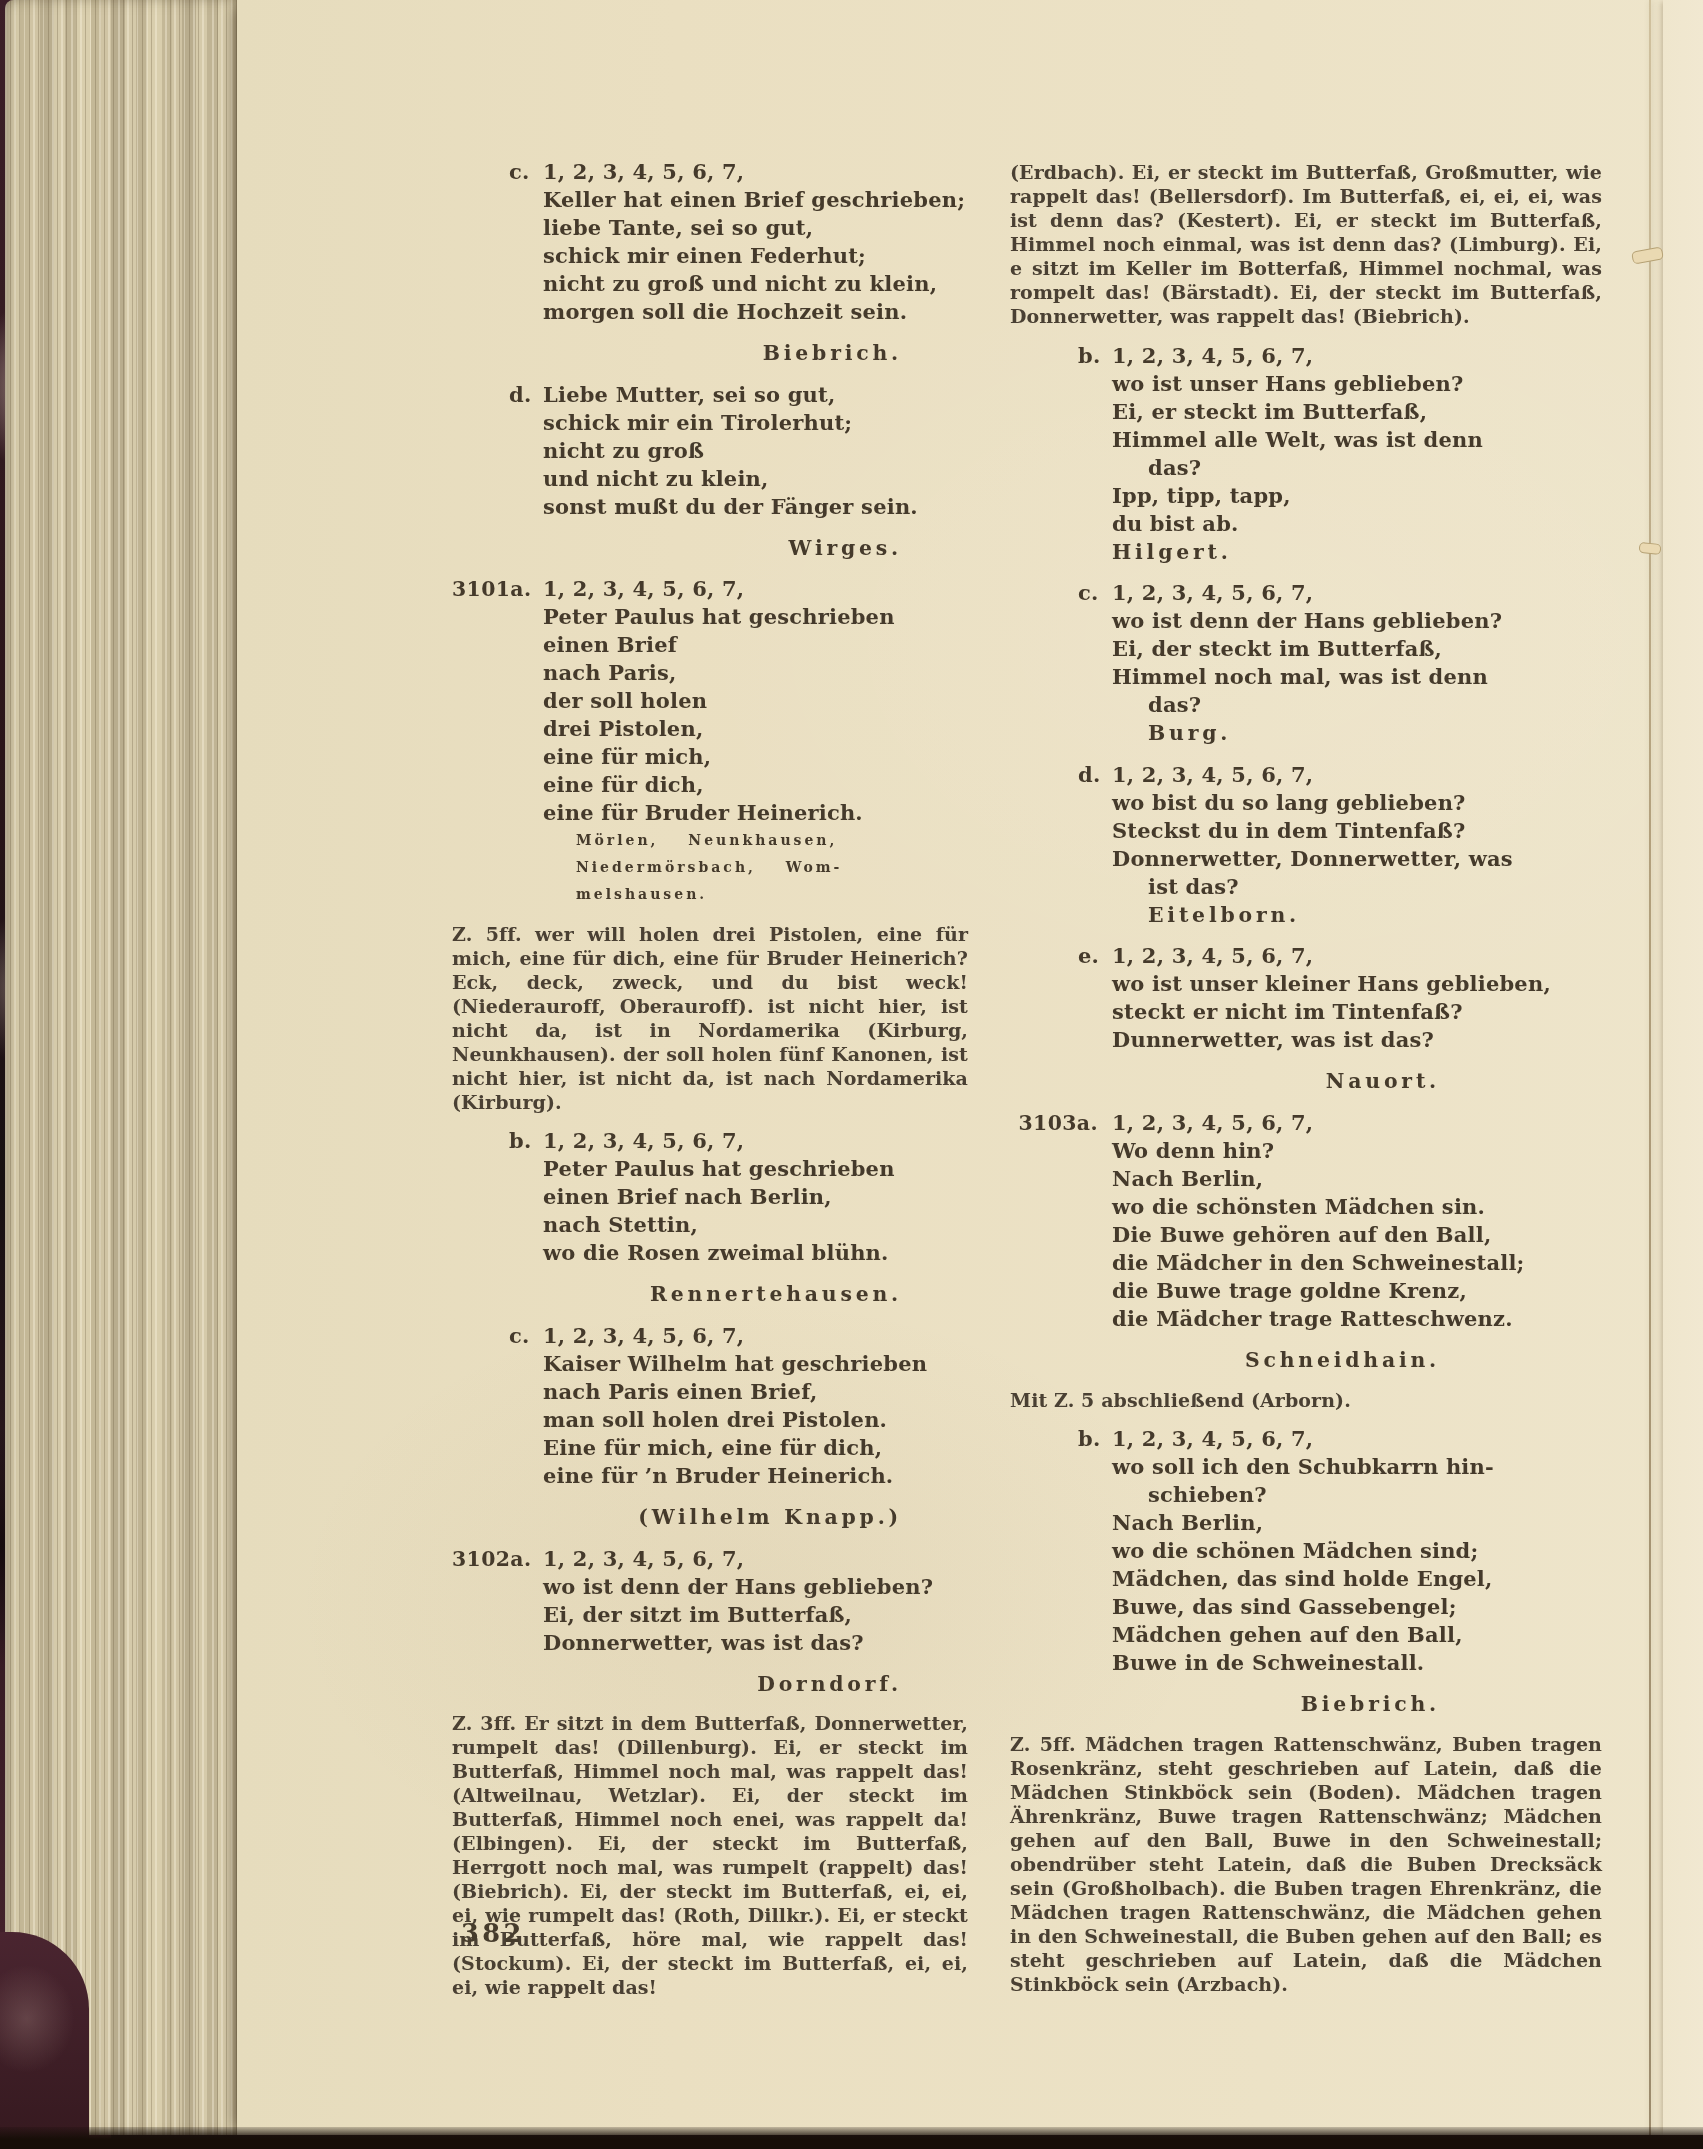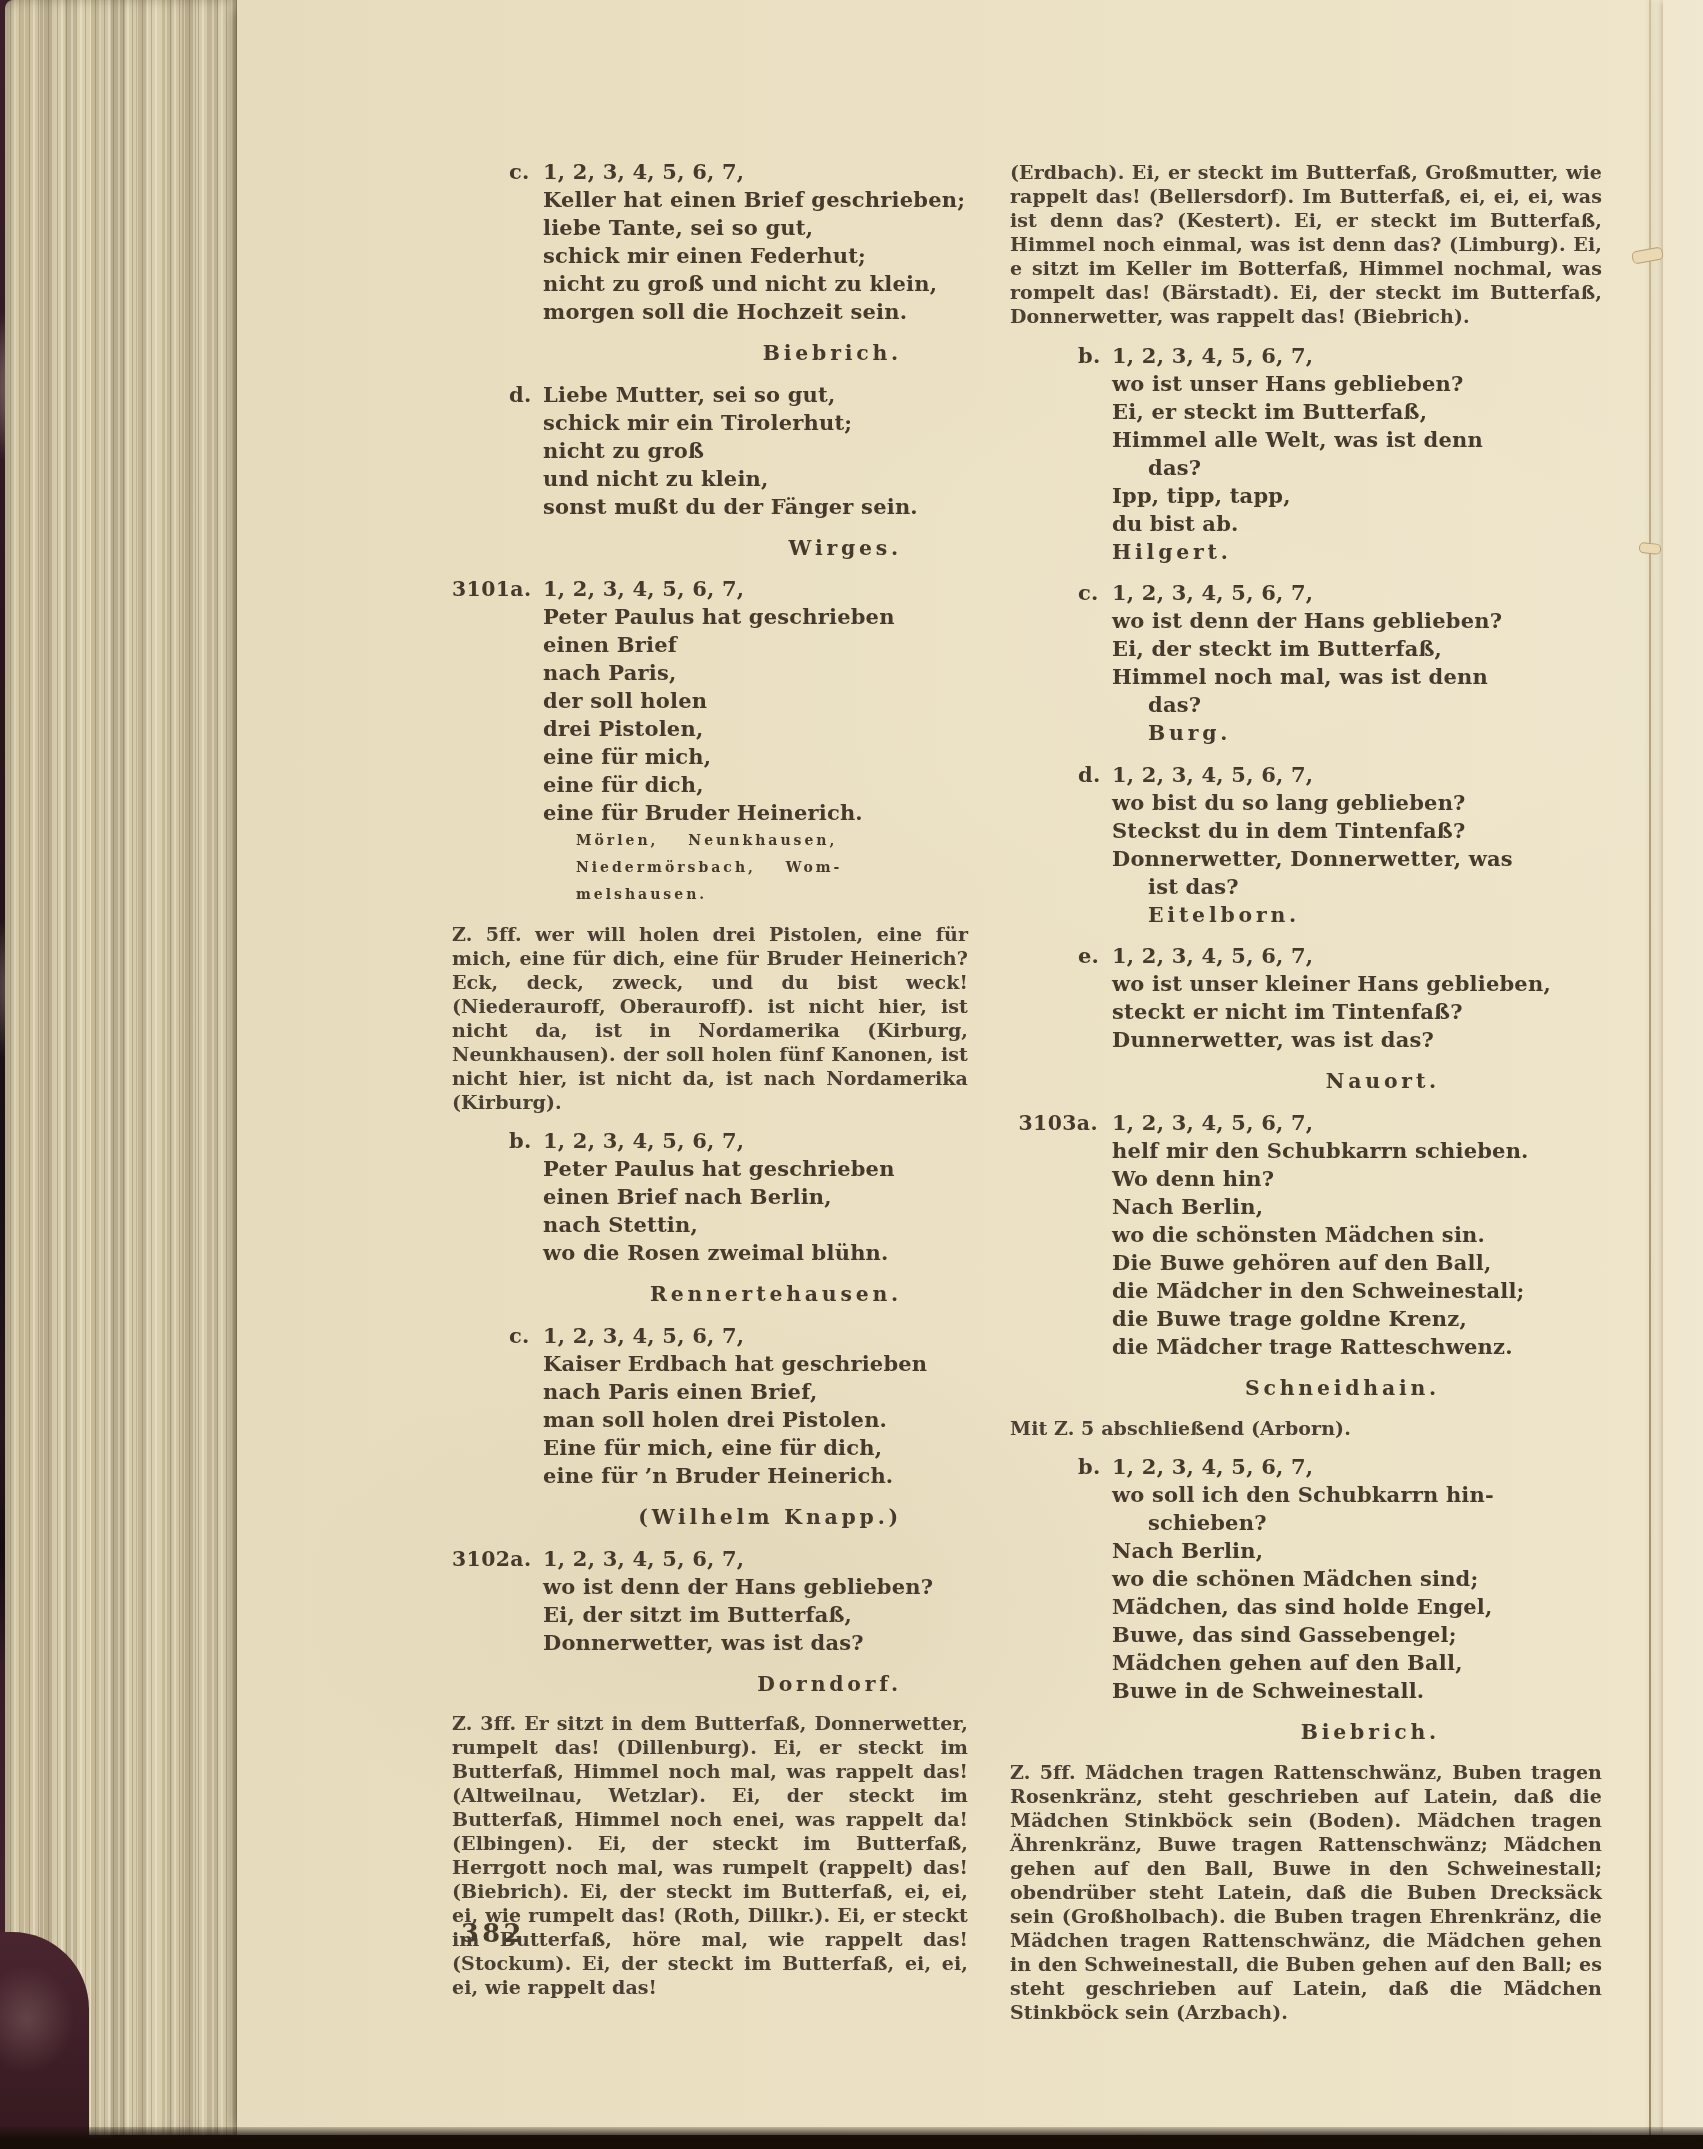"helf mir den Schubkarrn schieben." div.vline { html: <div><span>helf mir den Schubkarrn schieben.</span></div> -> none }
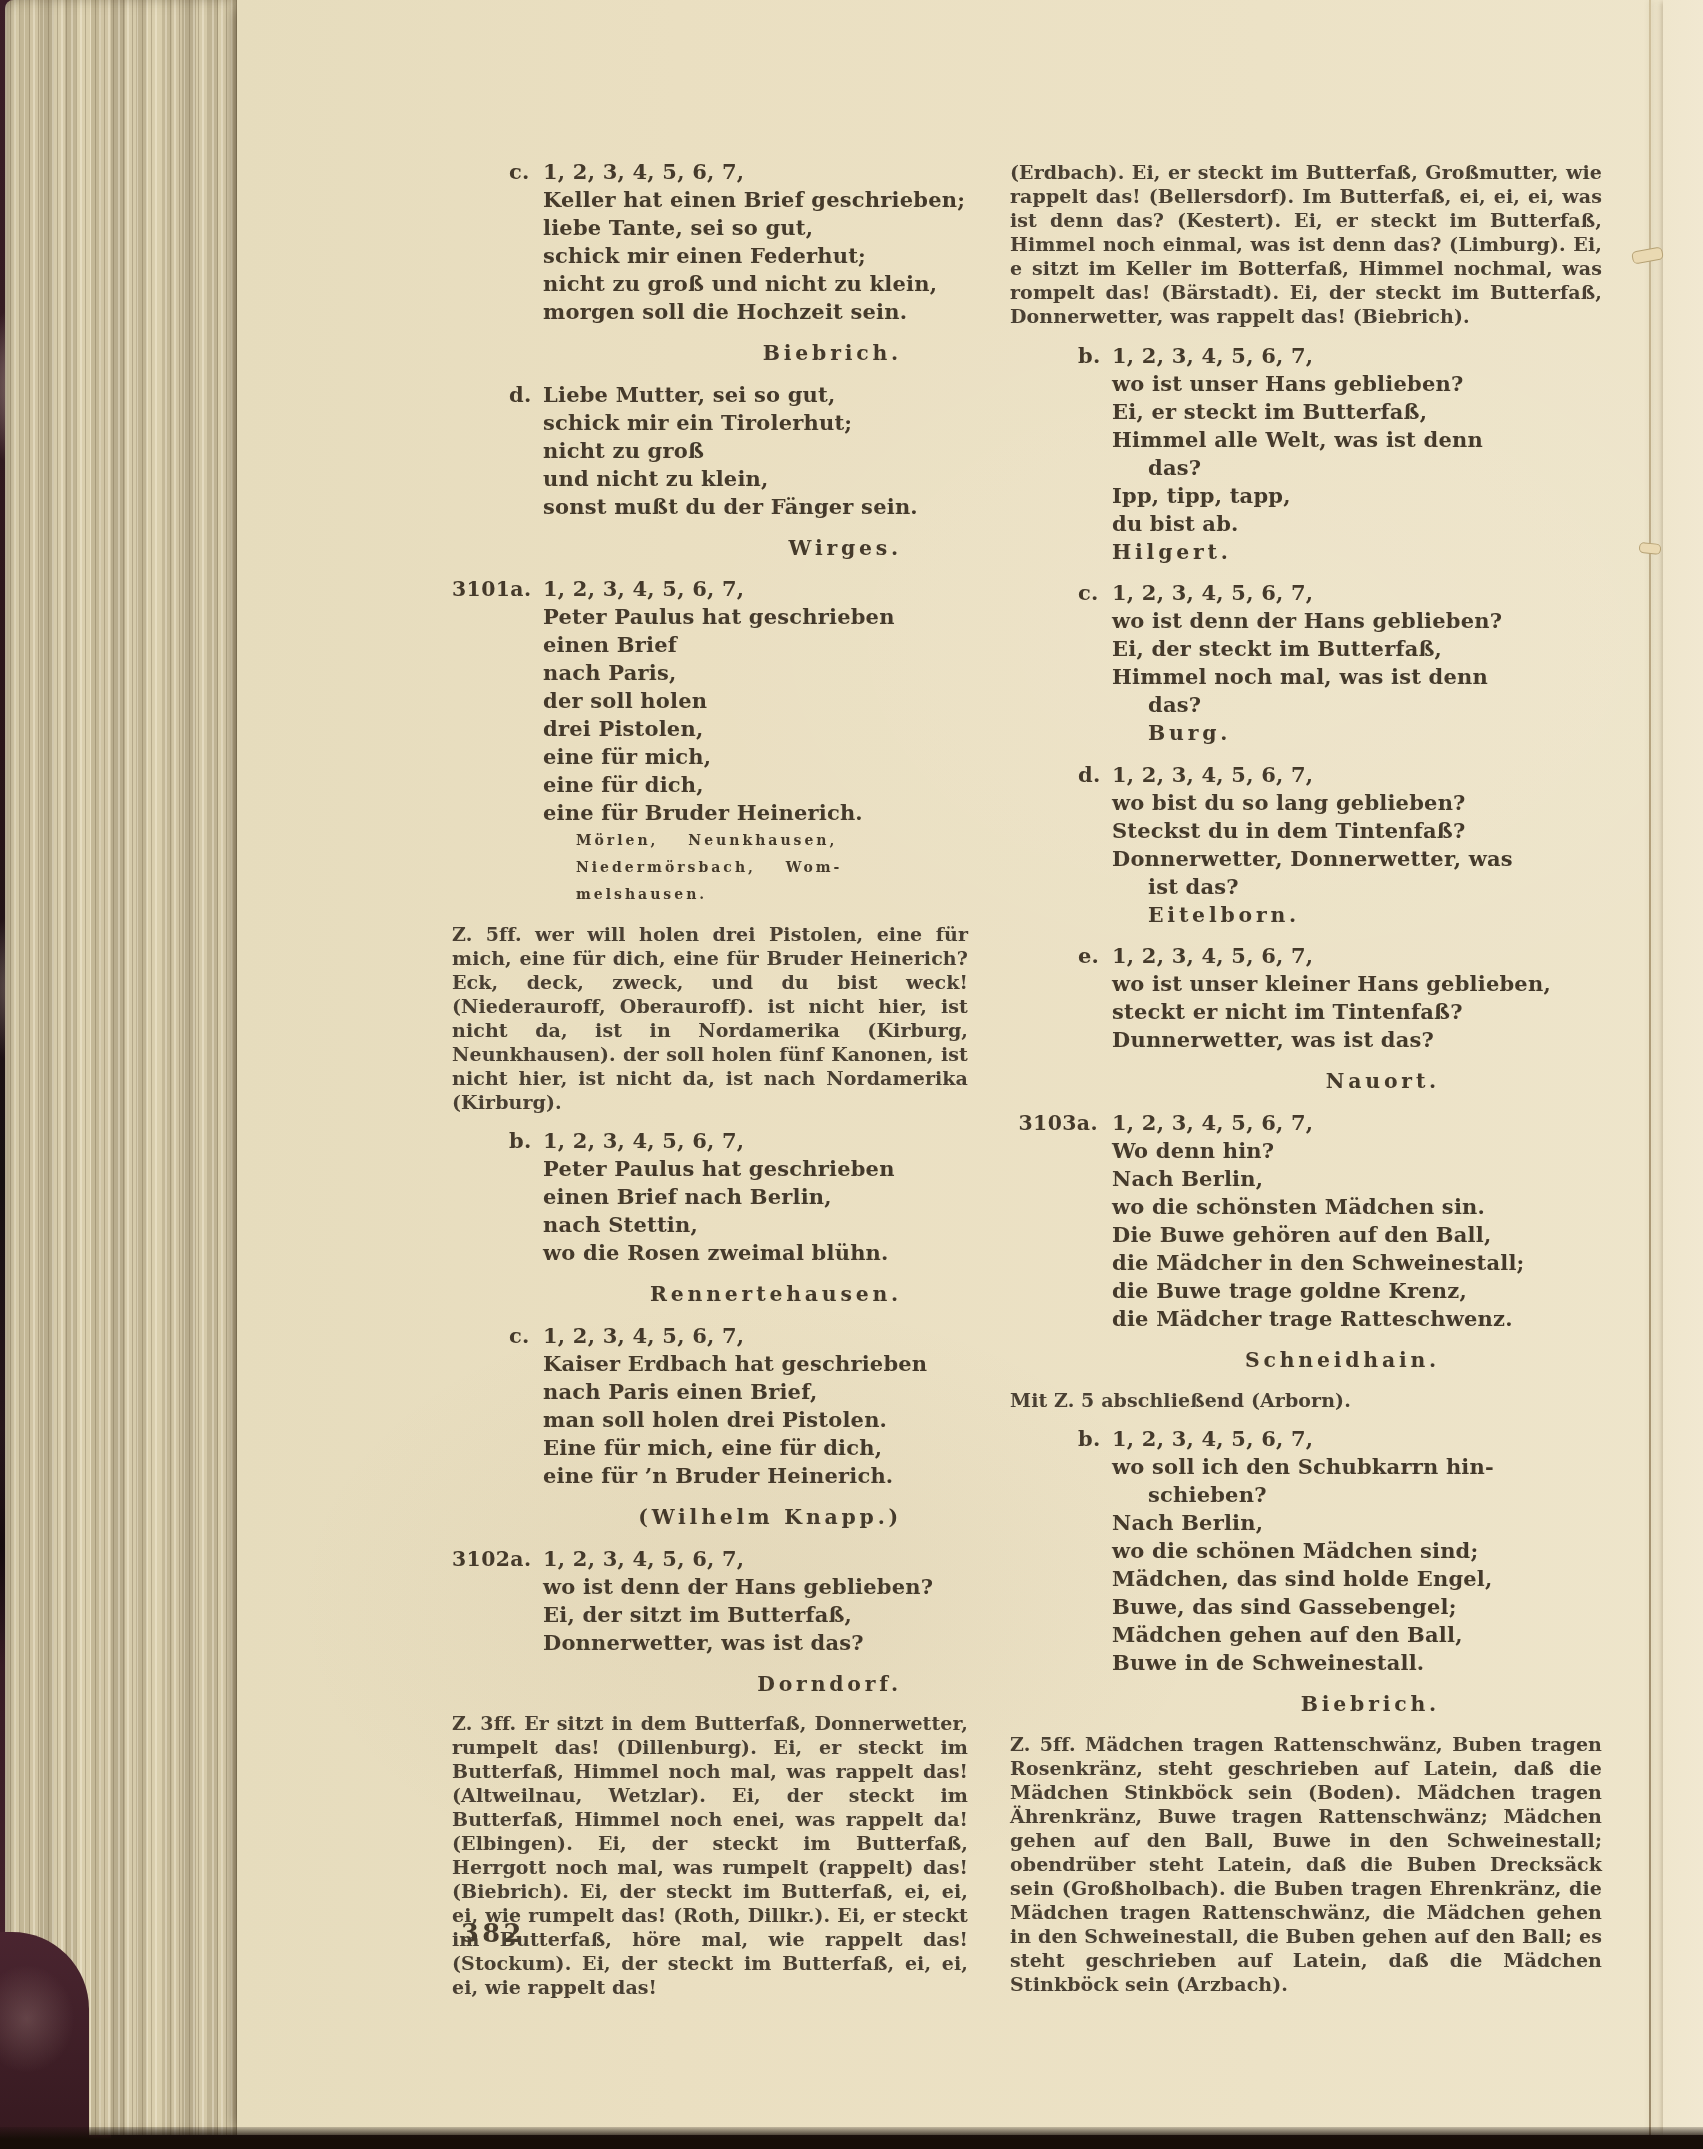"Kaiser Erdbach hat geschrieben" span.vtext { text: Erdbach -> Wilhelm }
